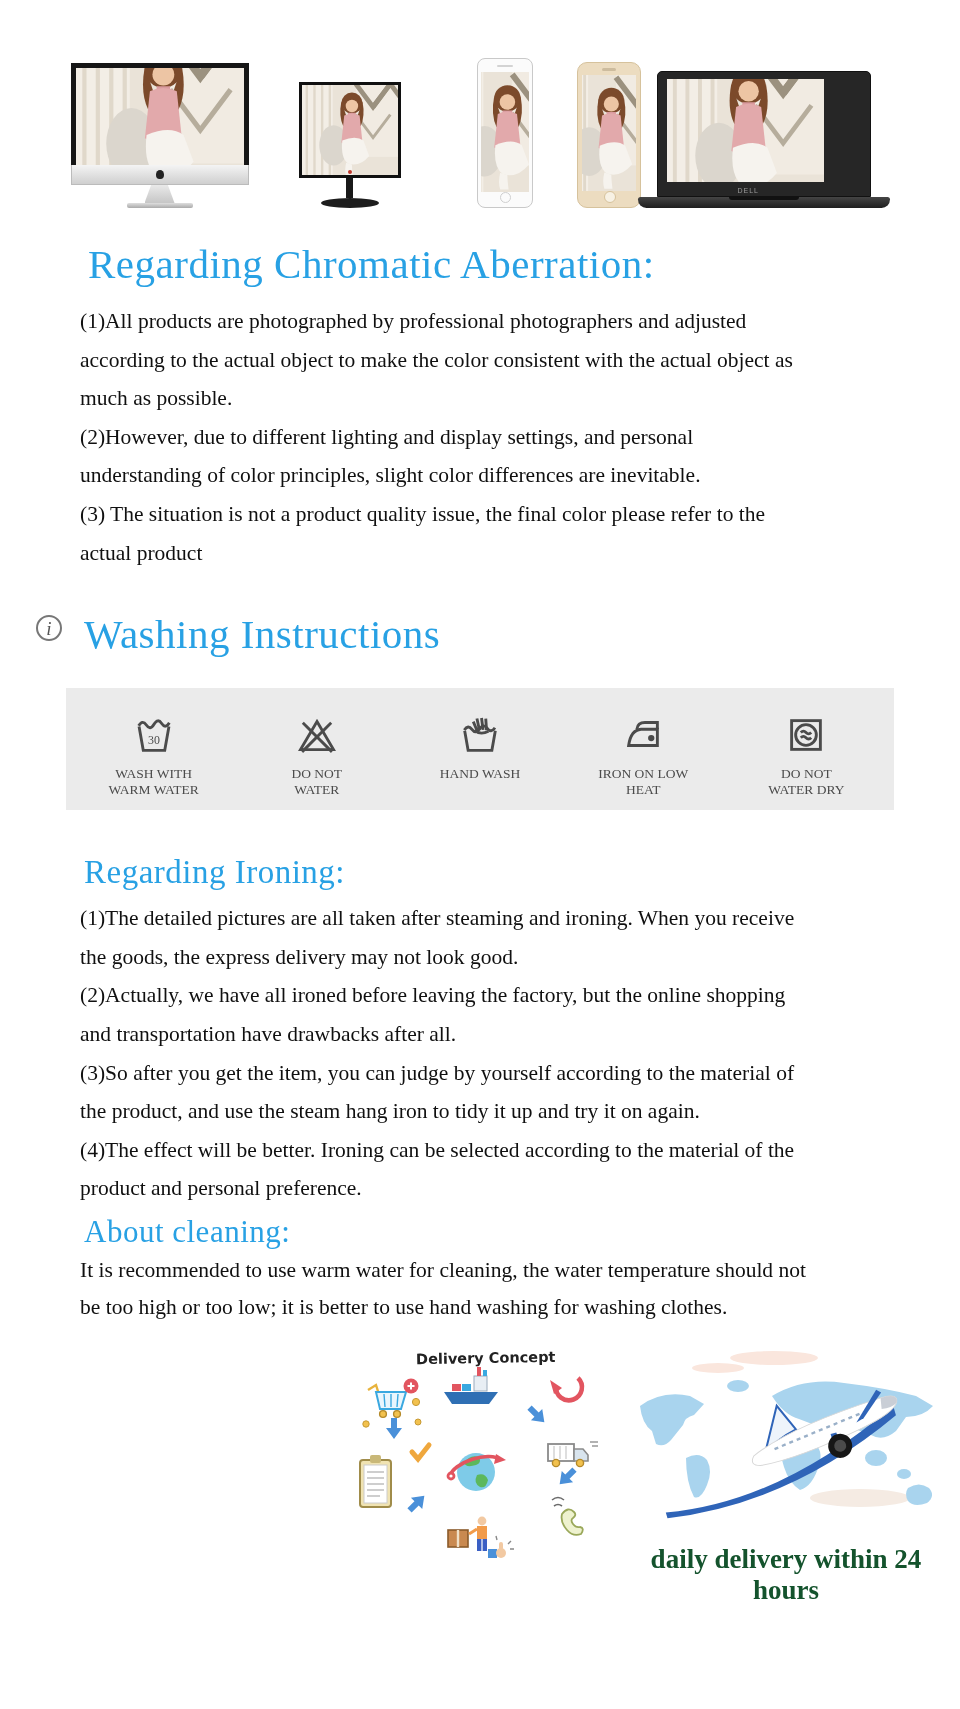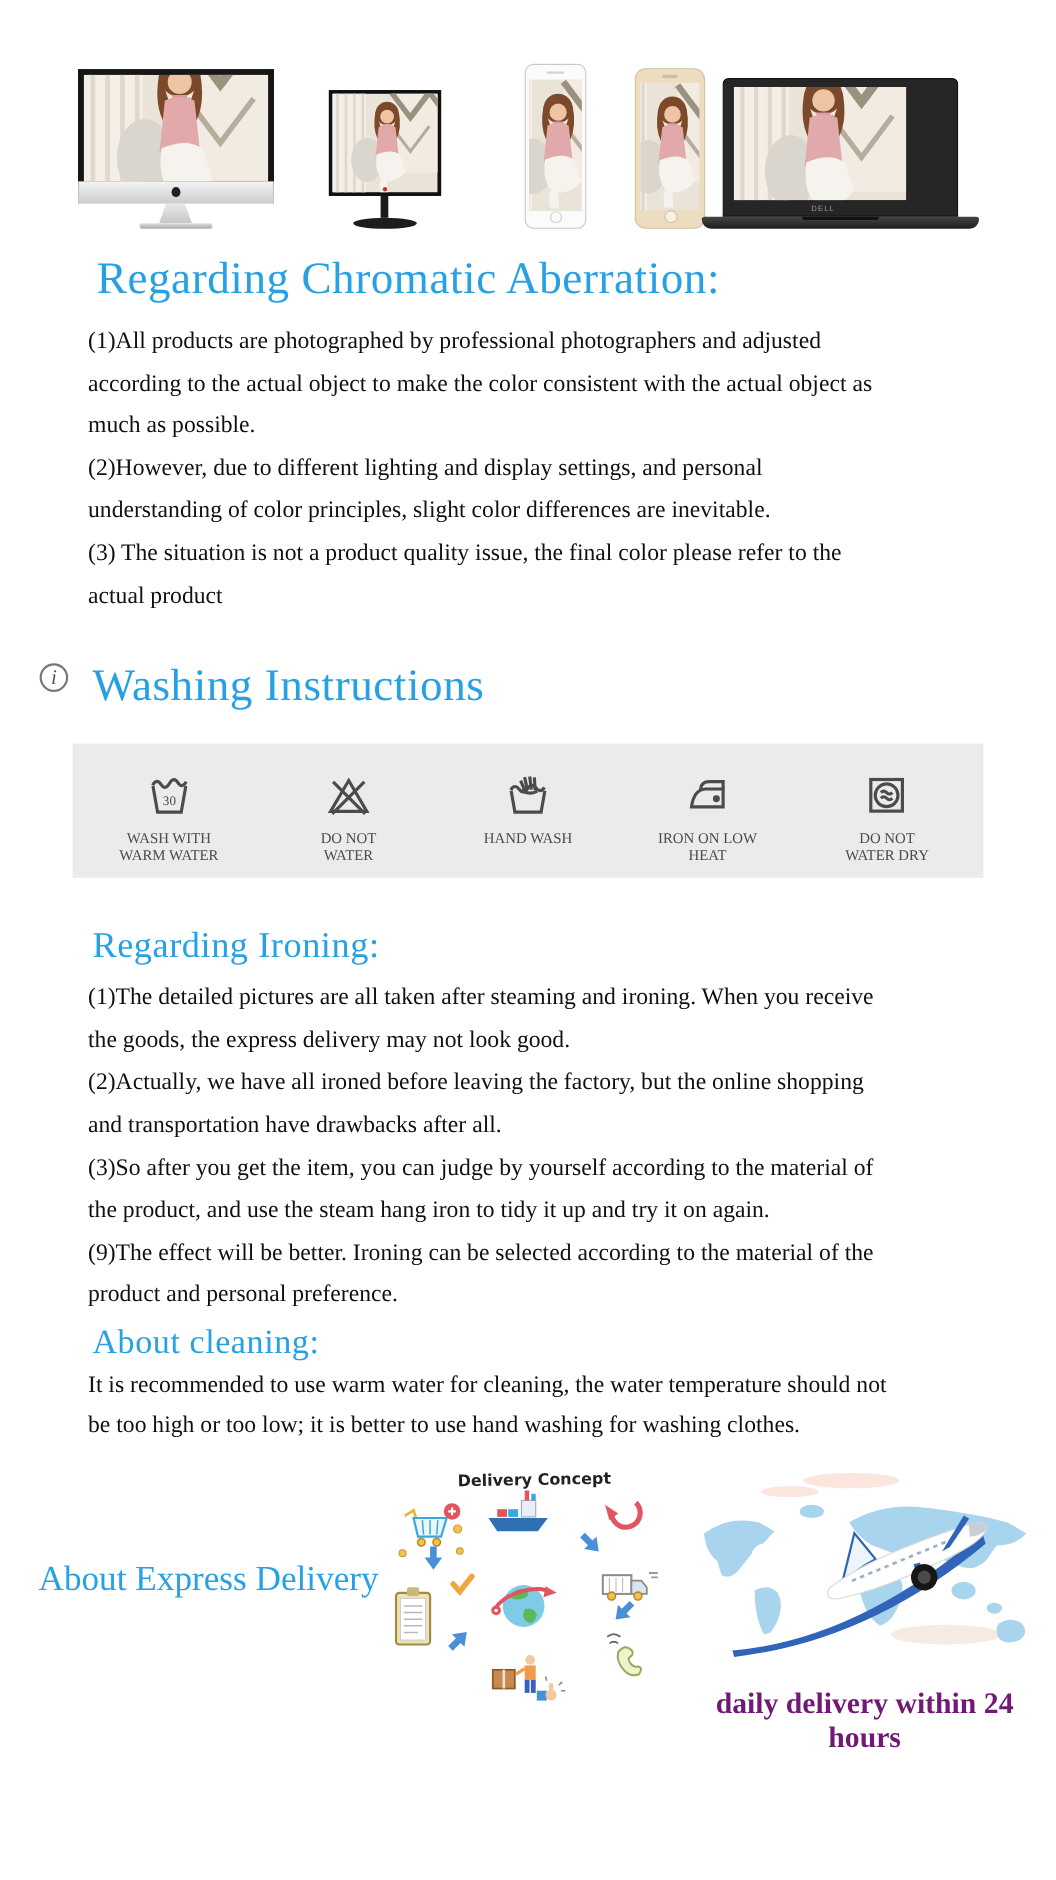"Regarding Chromatic Aberration:" .chromatic-title { margin: 20px 0 14px 88px -> 32px 0 14px 88px }
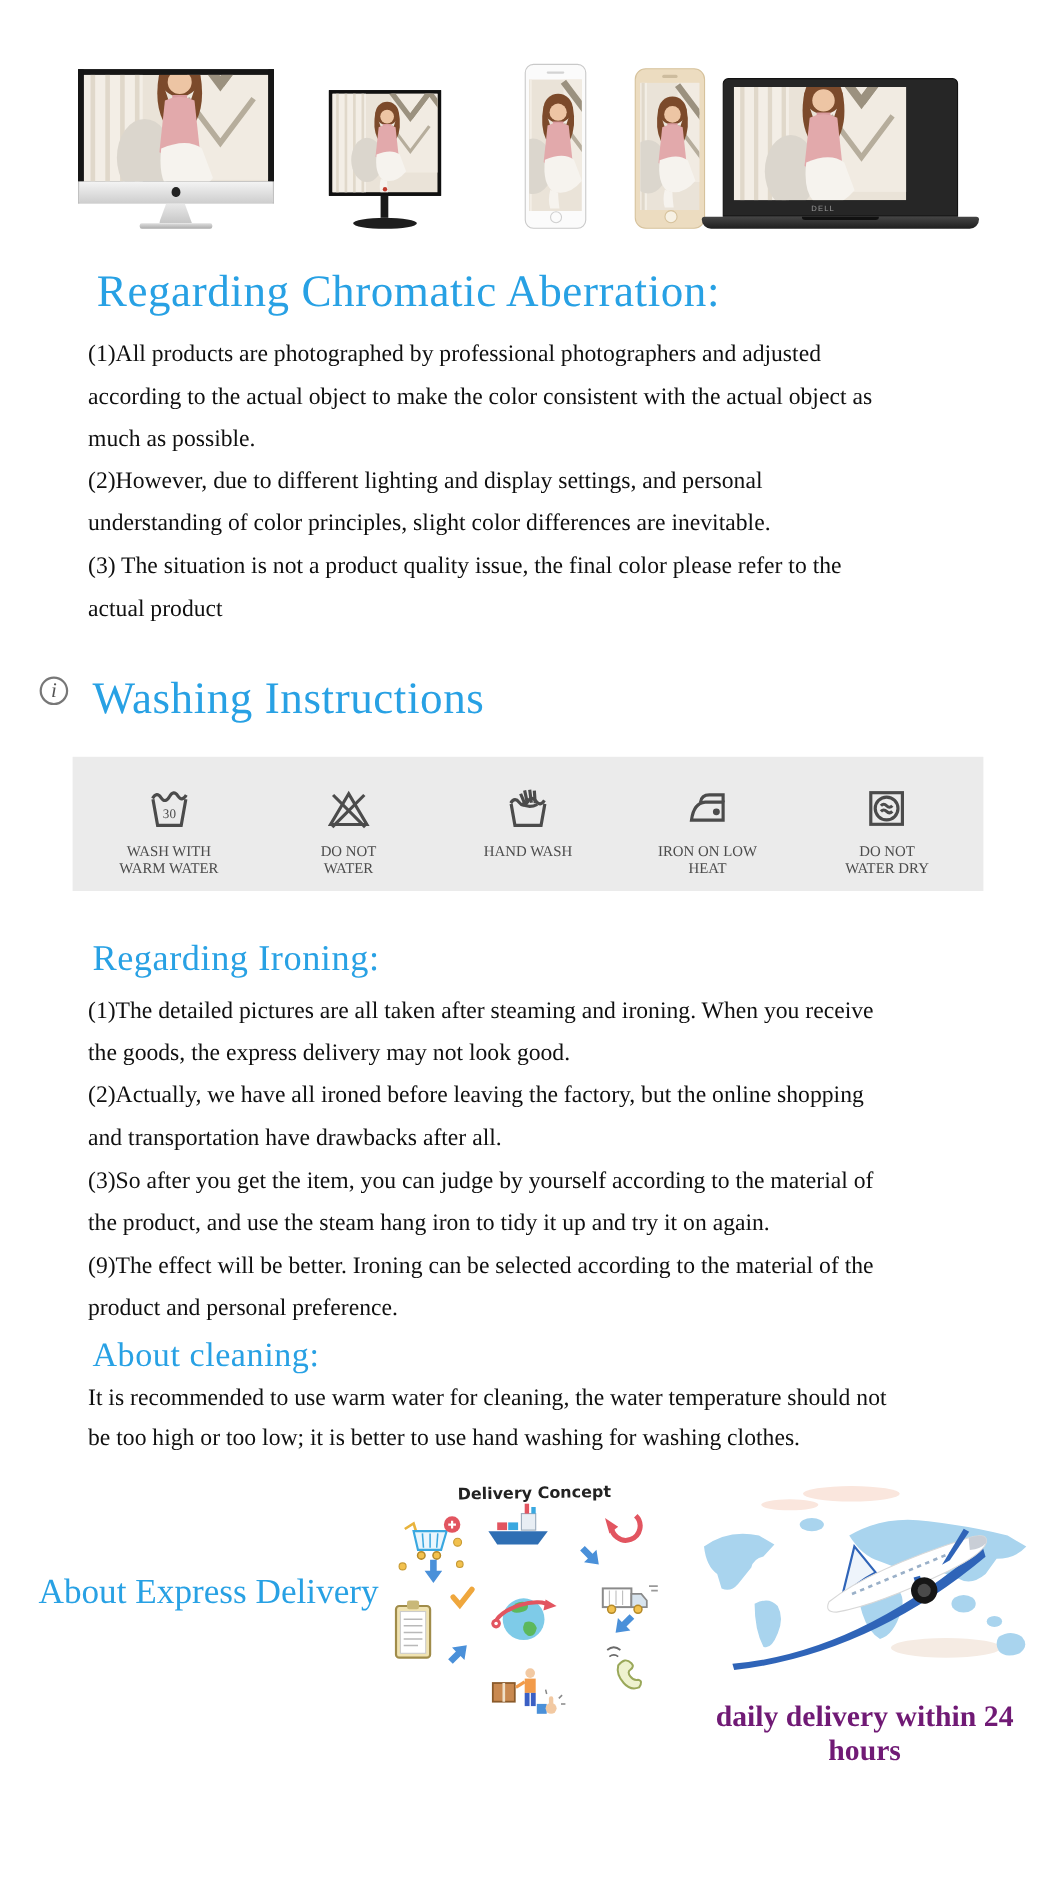"(9)The effect will be better." p { text: 9 -> 4 }
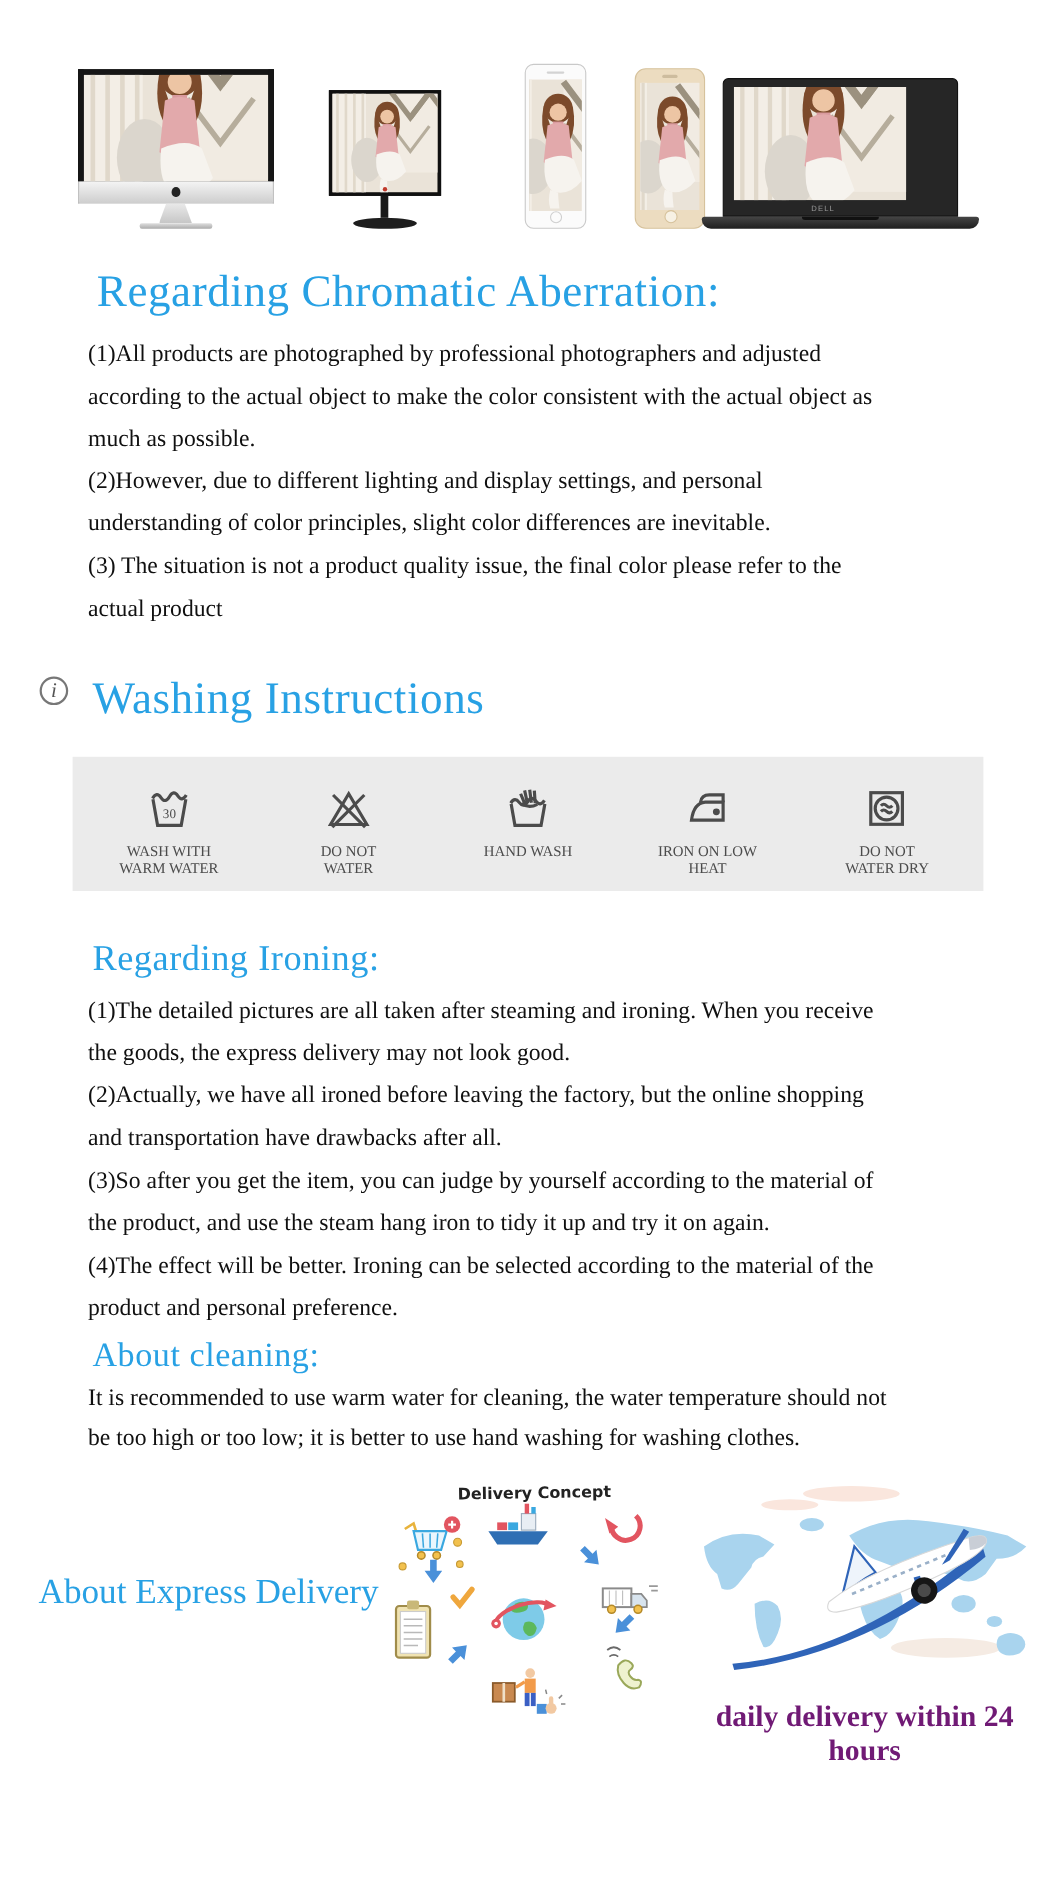"About Express Delivery" div.delivery-title { html: <div>About Express Delivery</div> -> none }
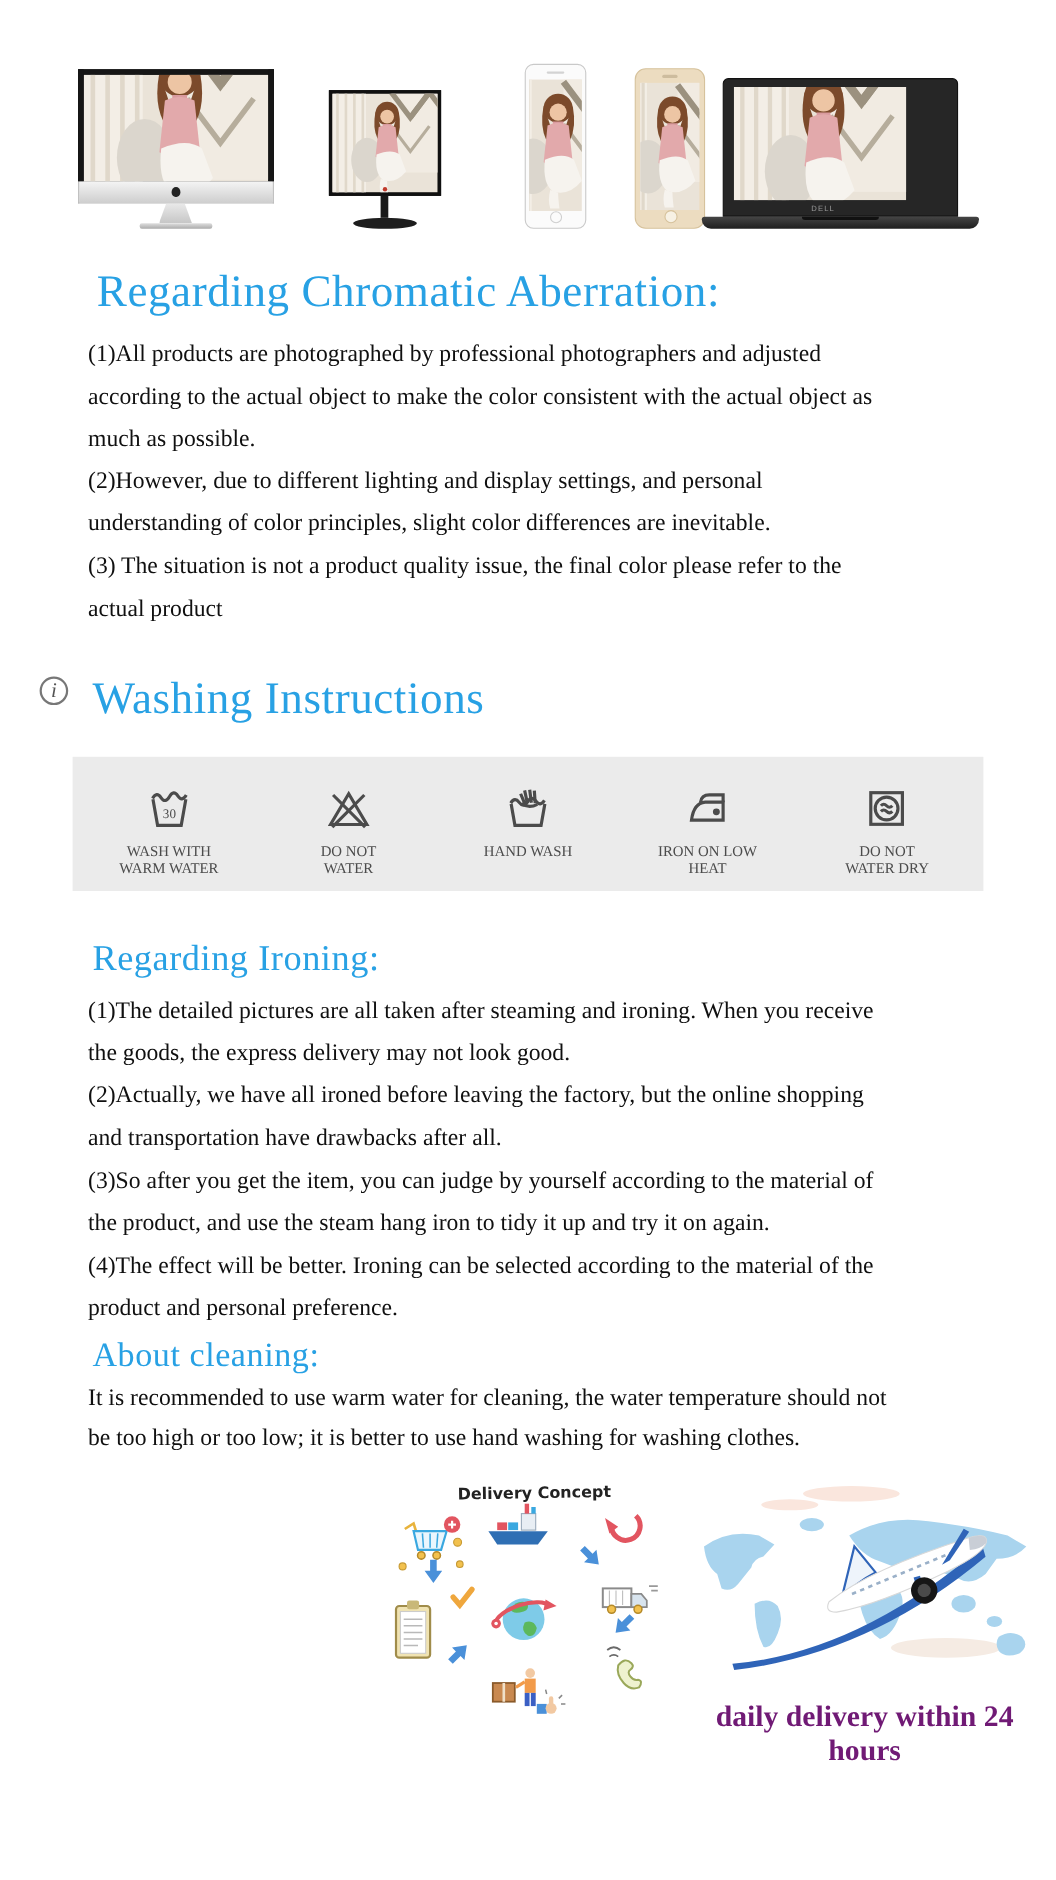"daily delivery within 24 hours" .tagline { color: #701a75 -> #14532d }
